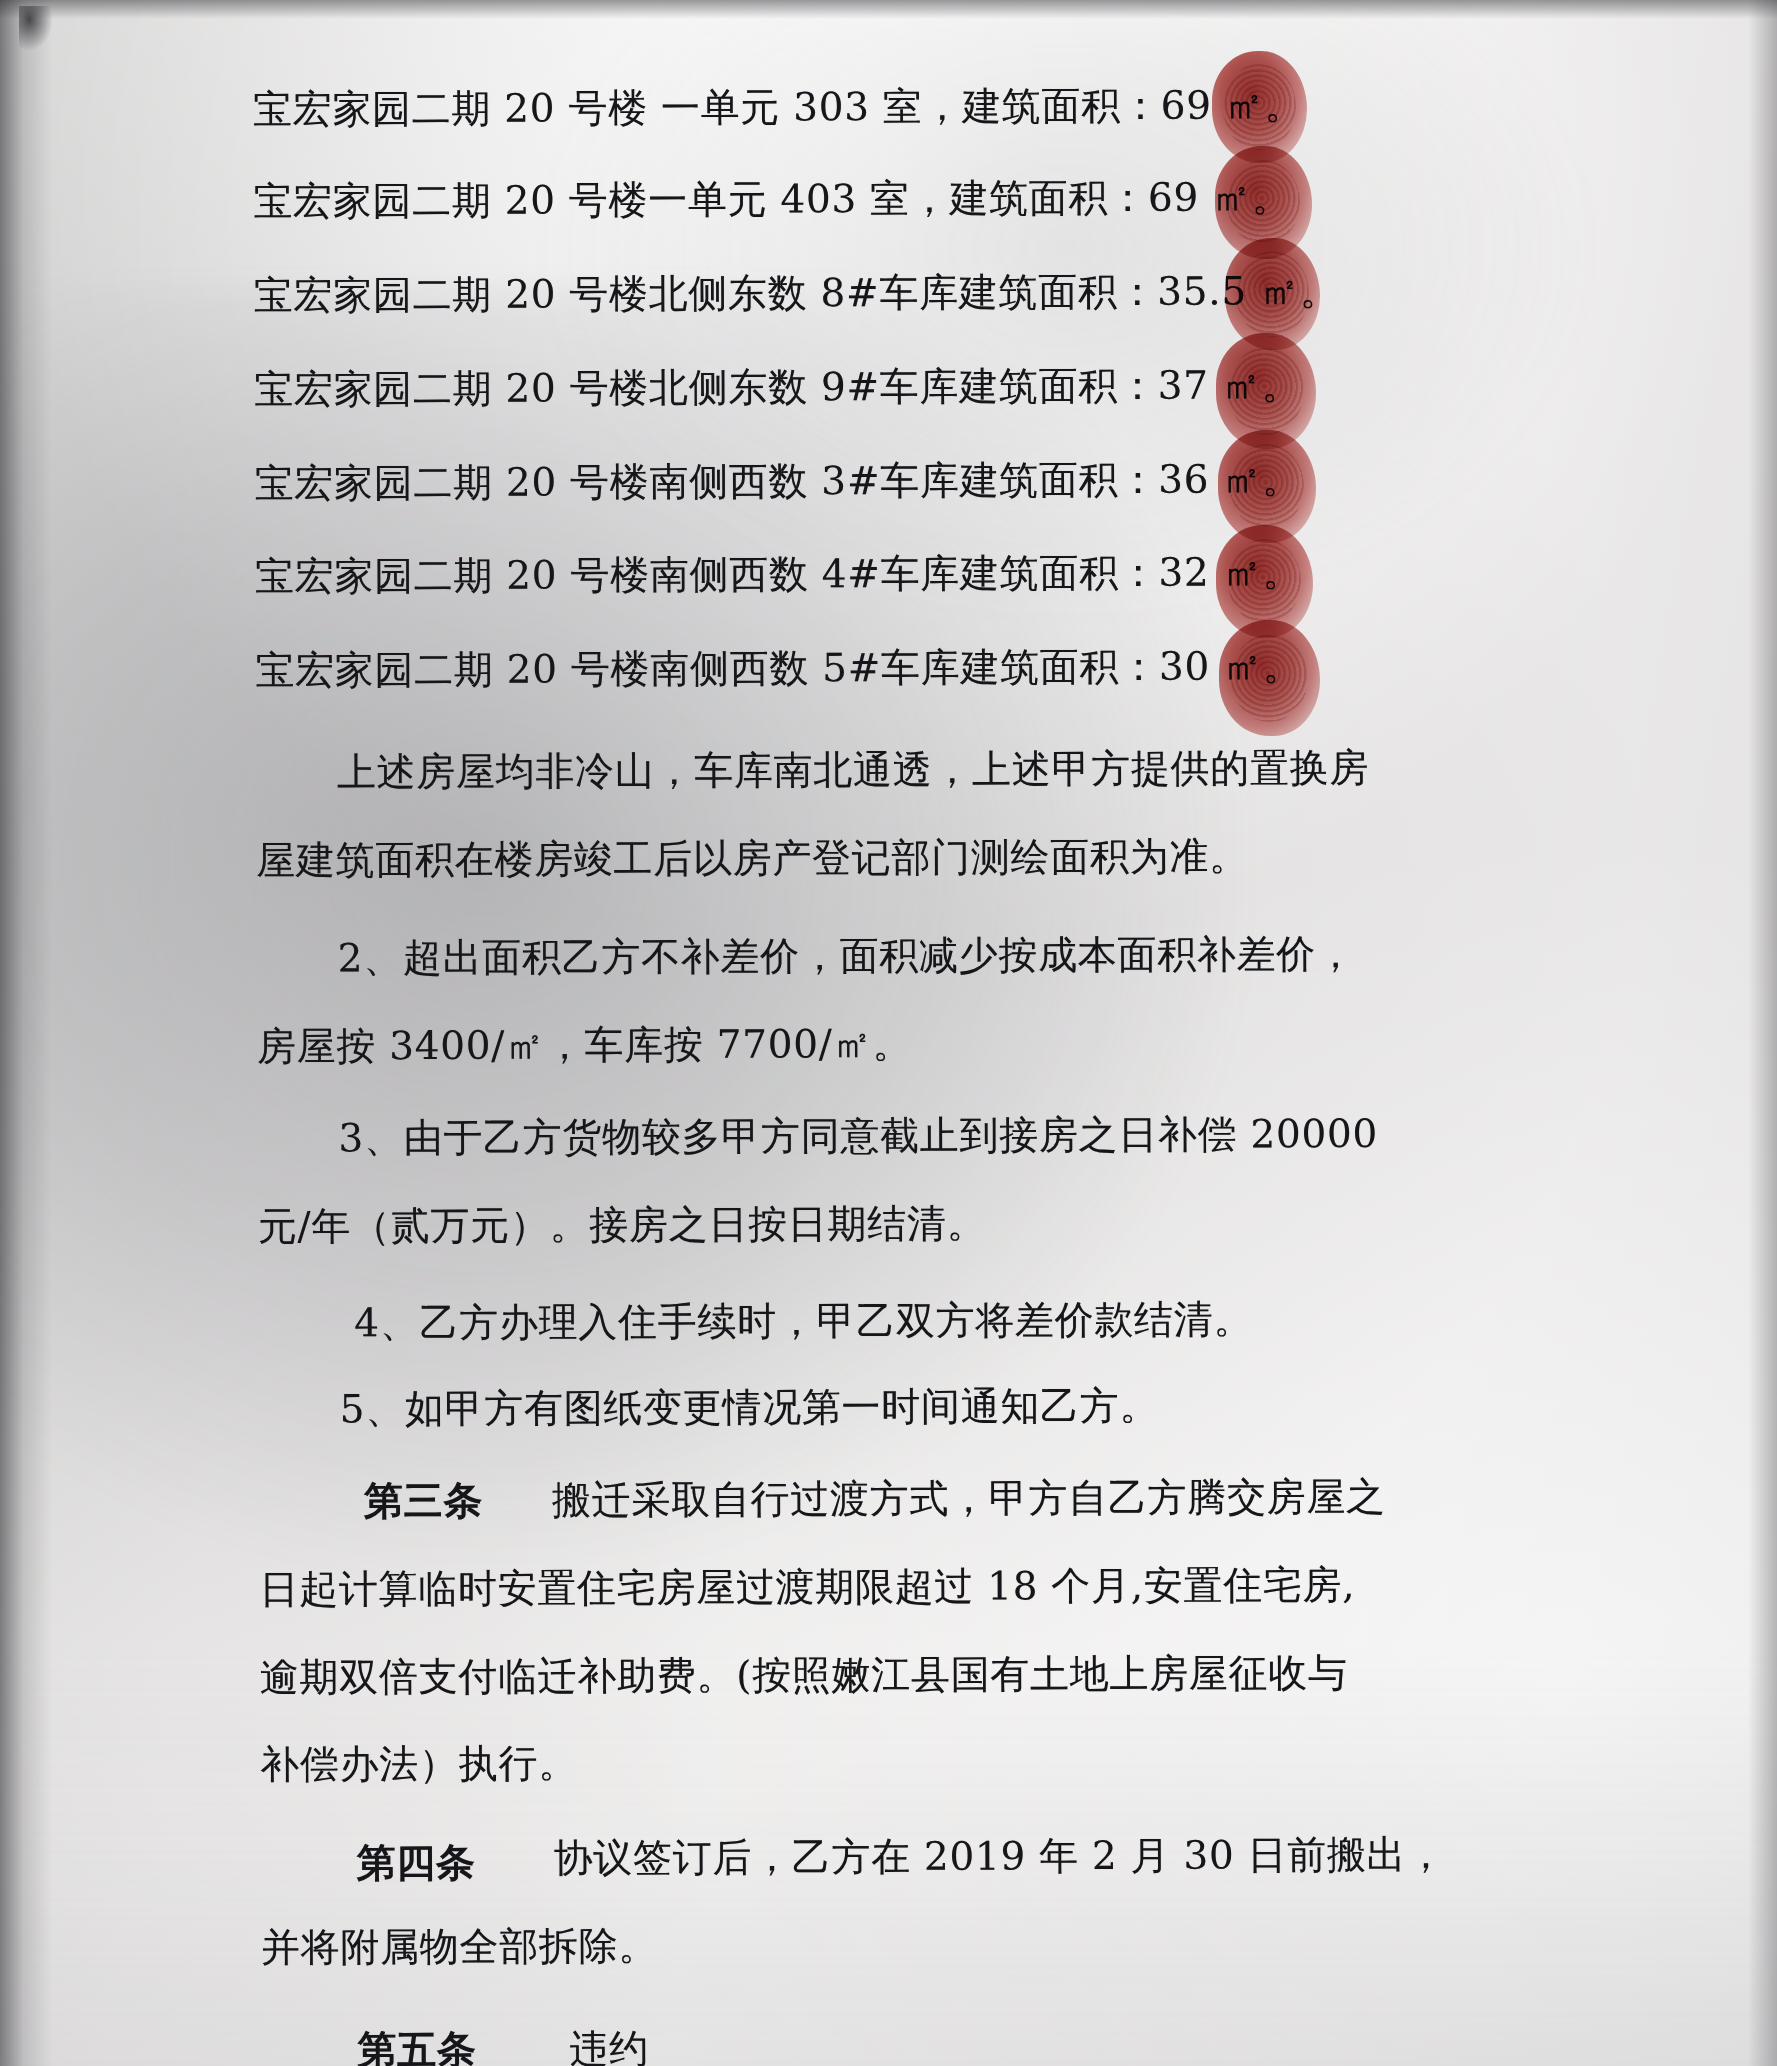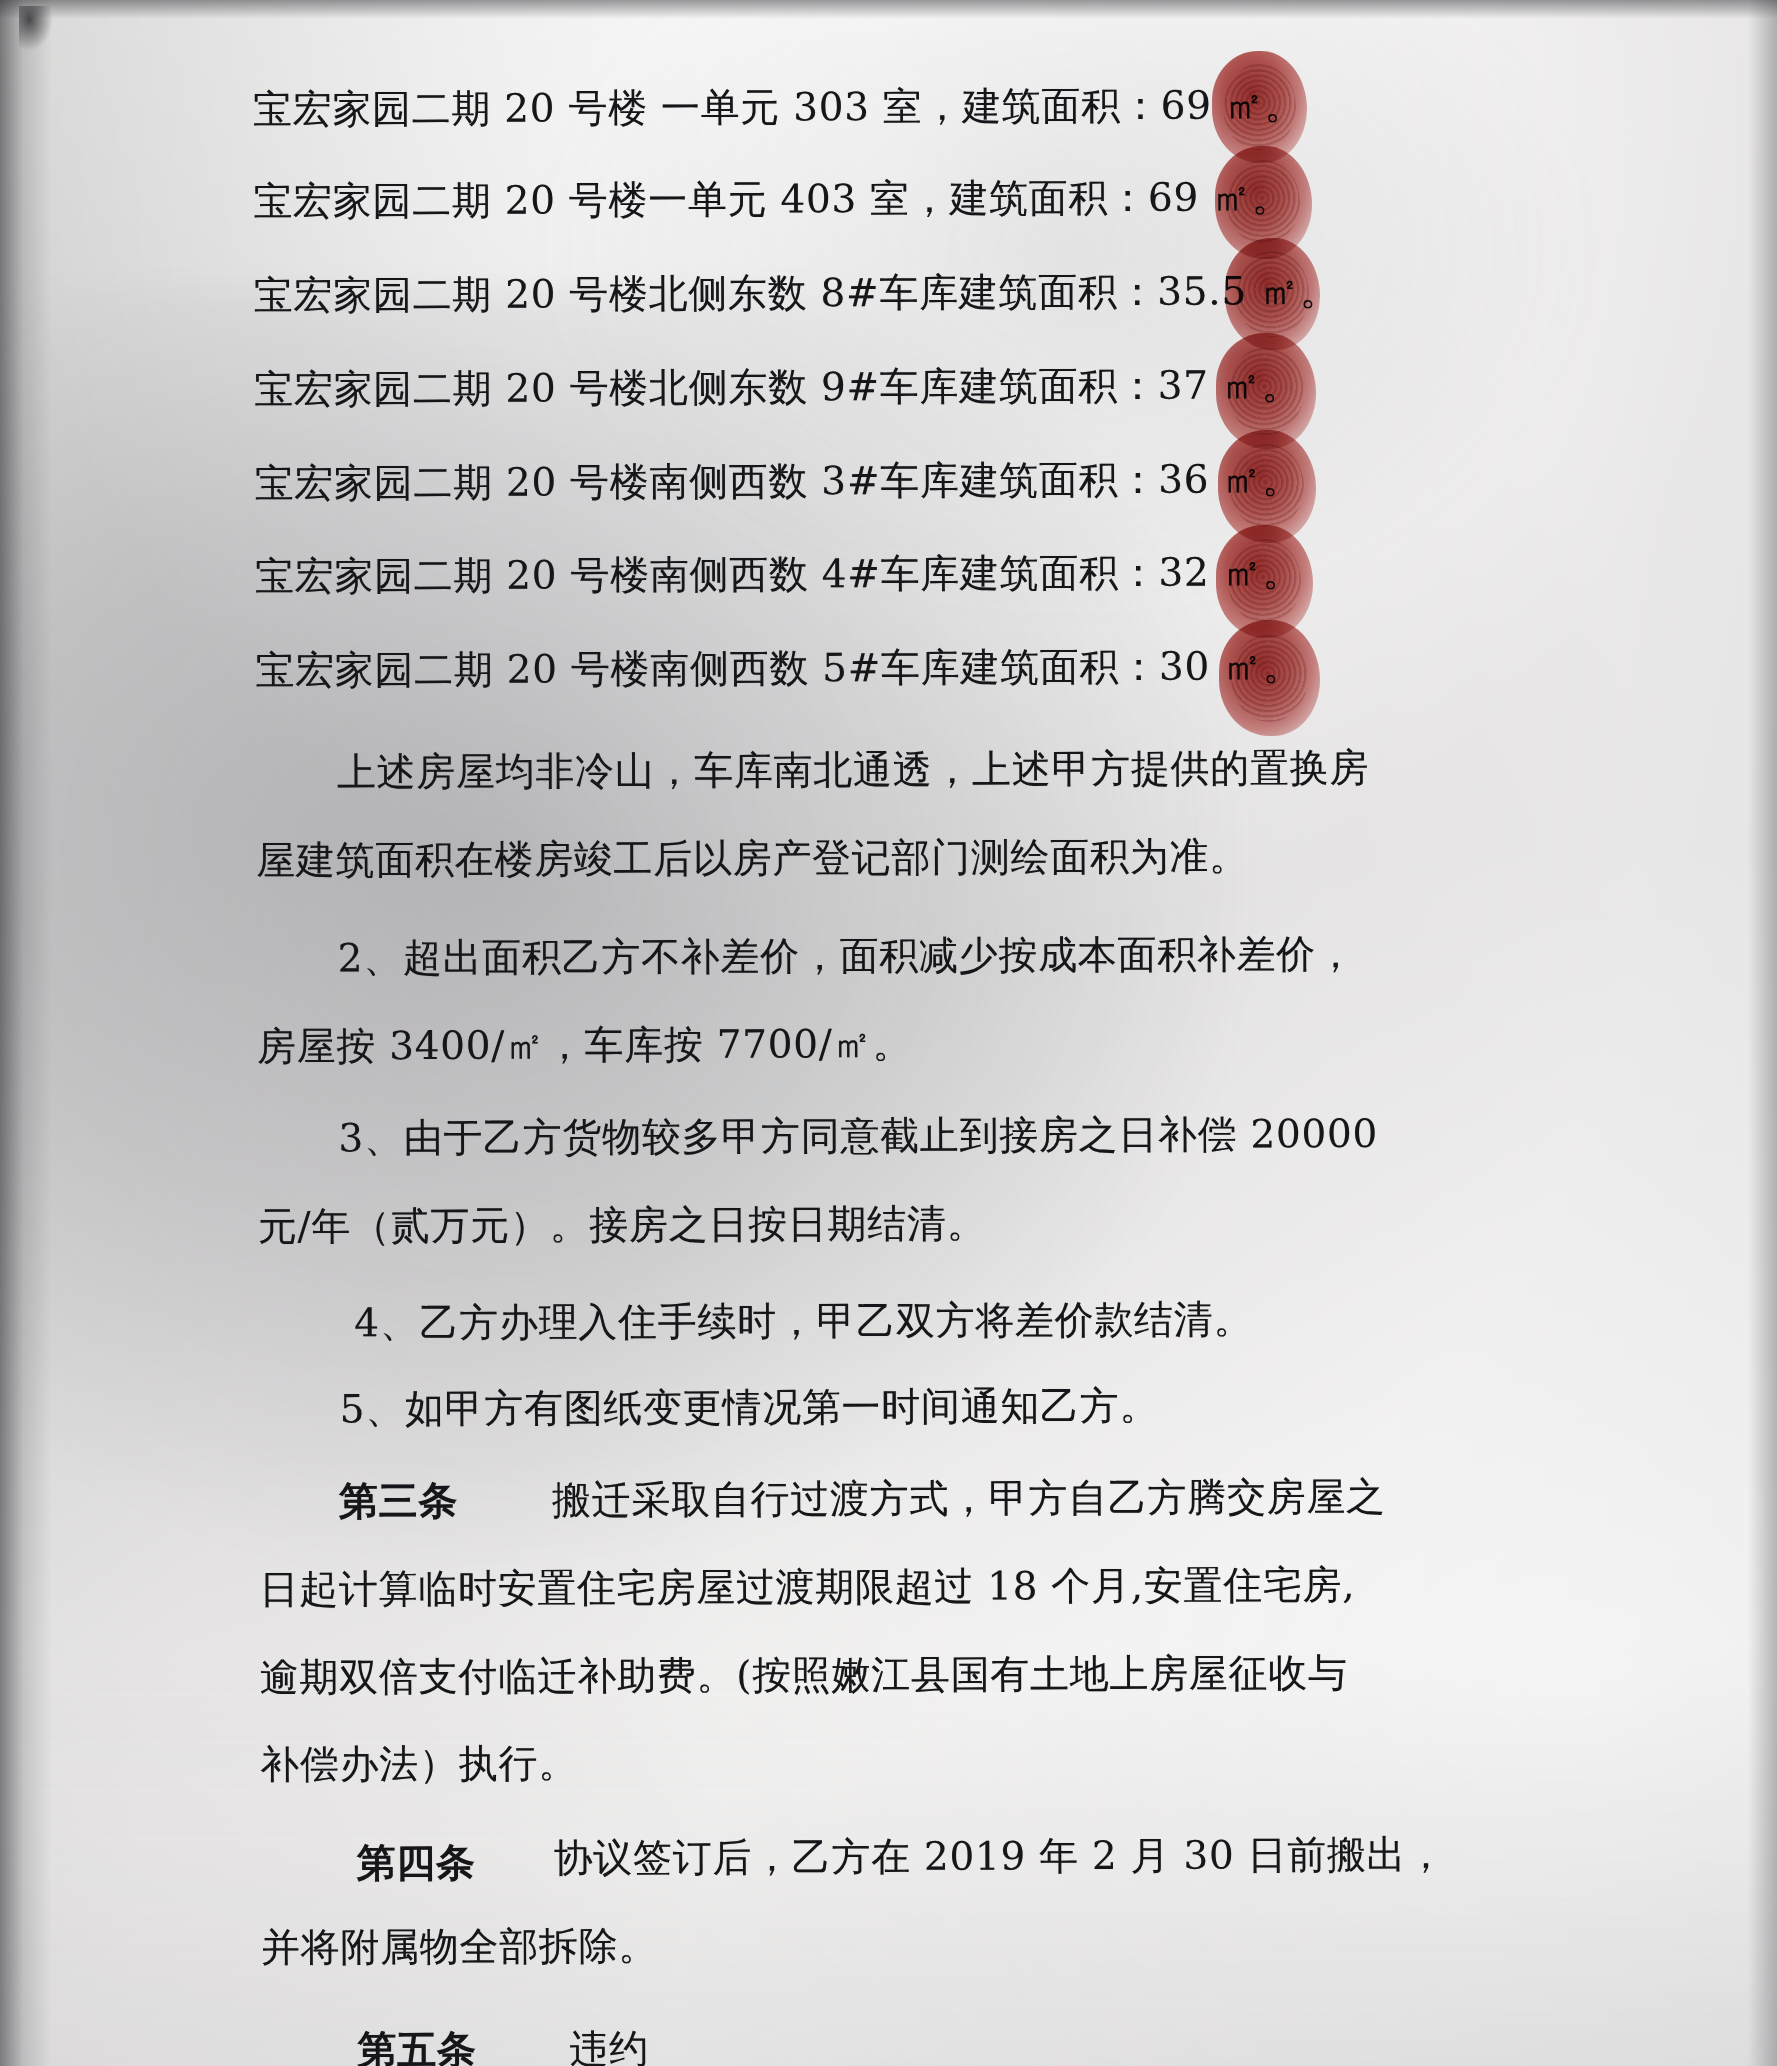"第三条" div.line { left: 337px -> 362px }
